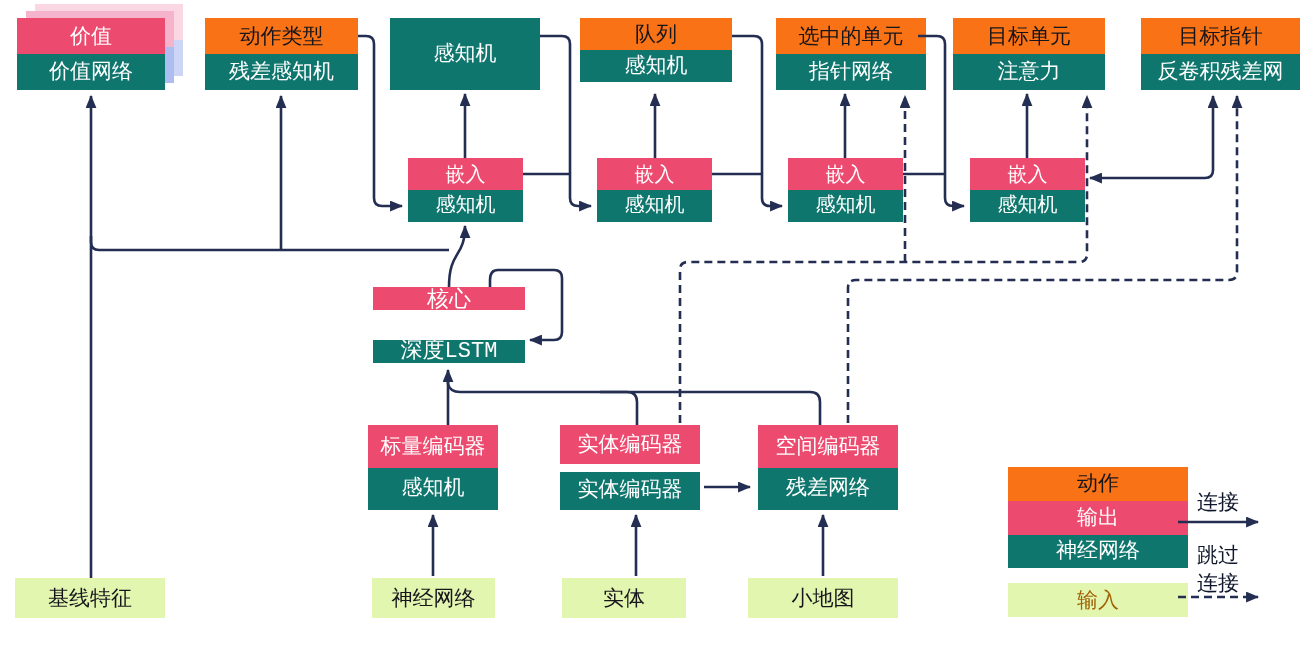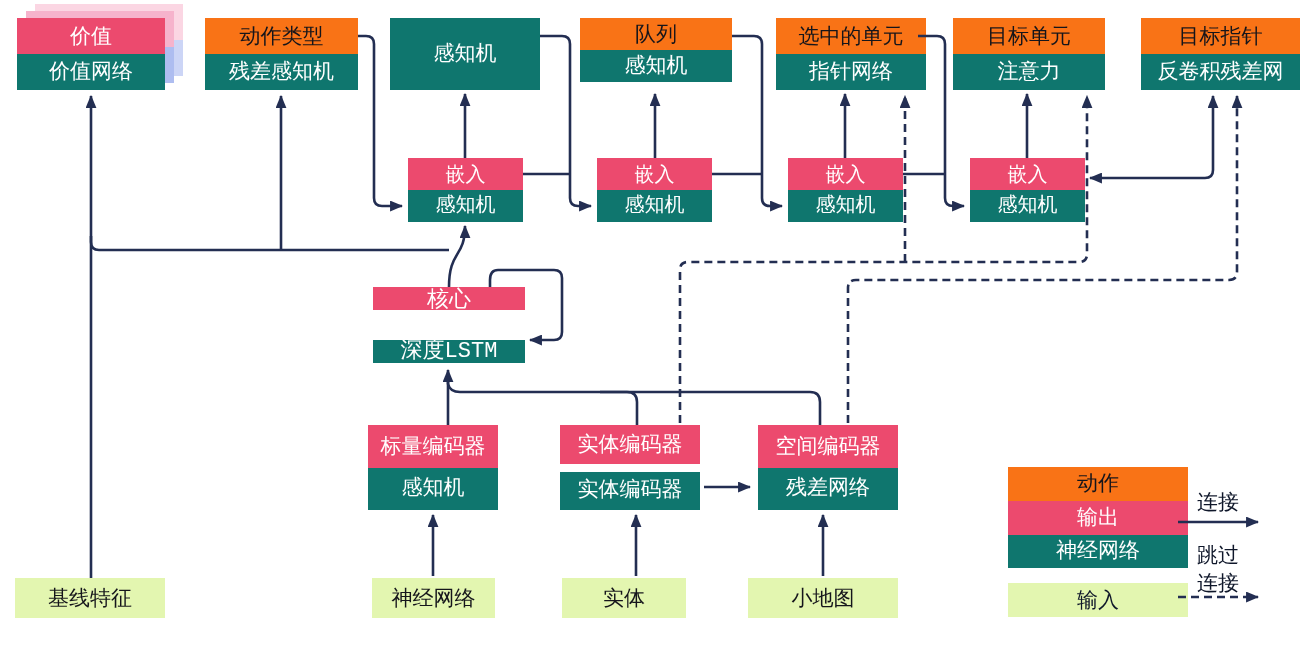"输入" .green { color: #0f172a -> #a16207 }
